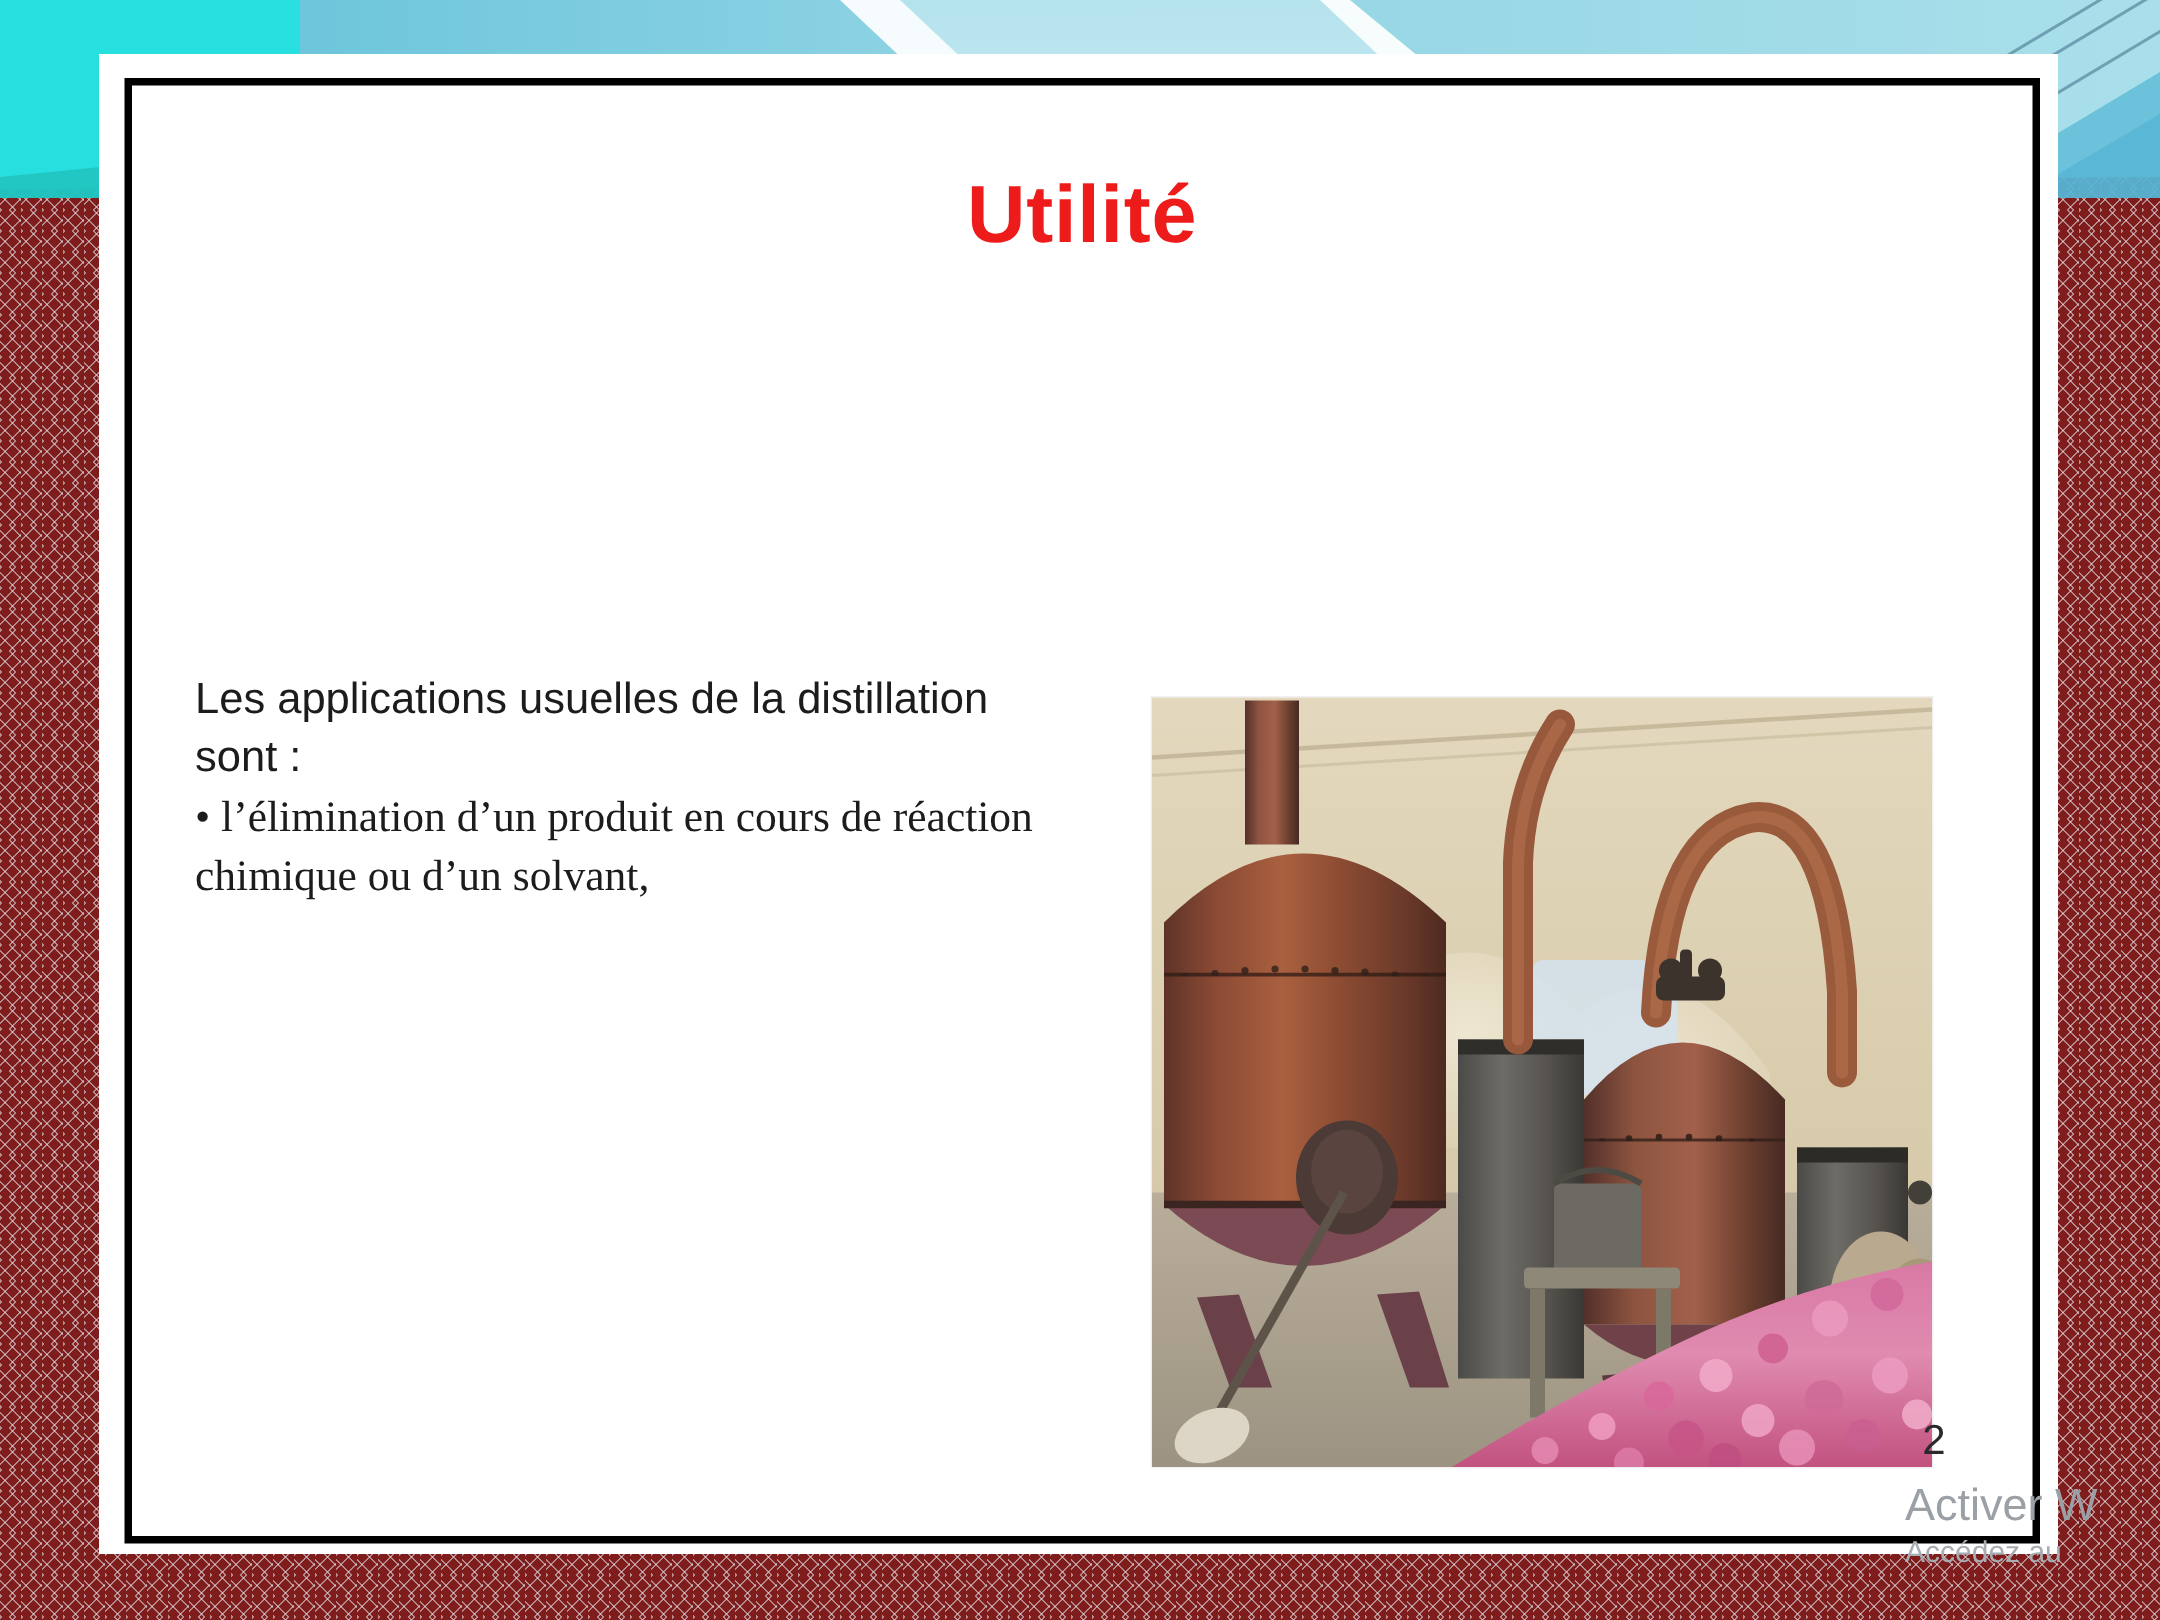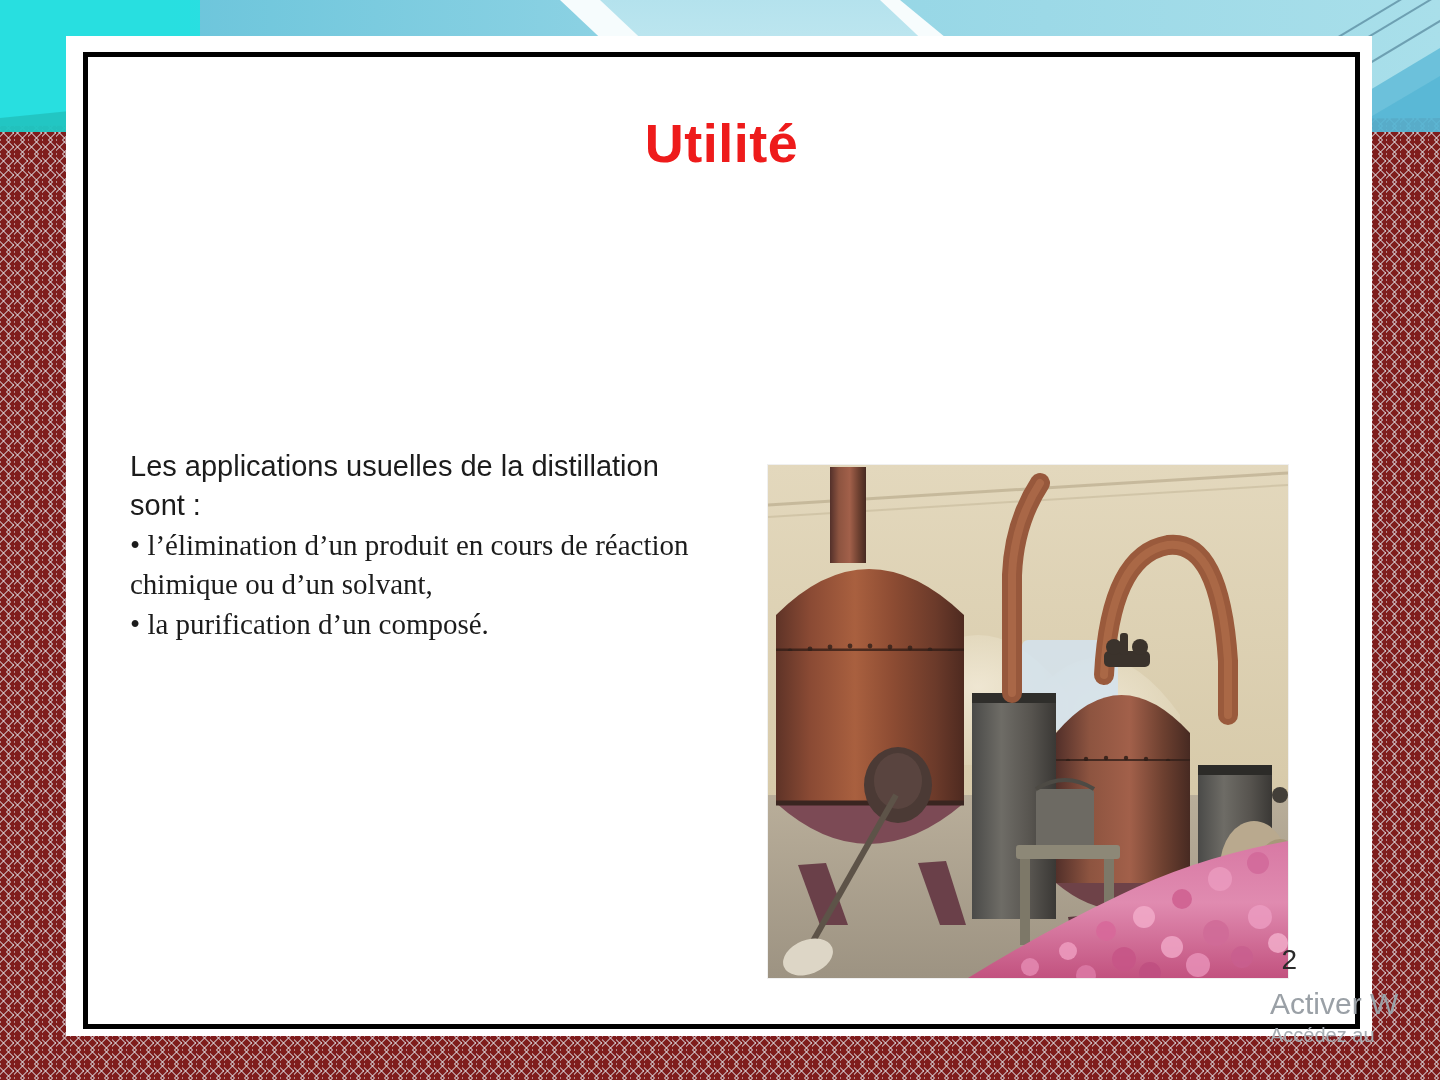"• la purification d’un composé." p.bullet-line { html: <p>• la purification d’un composé.</p> -> none }
